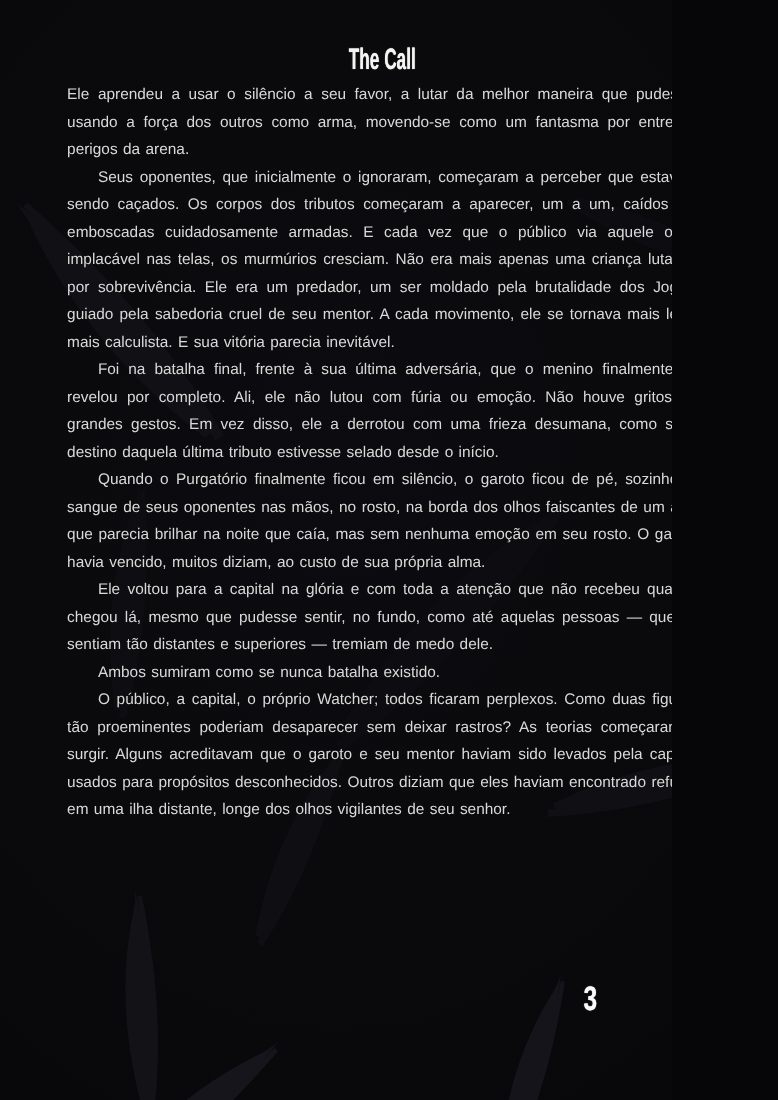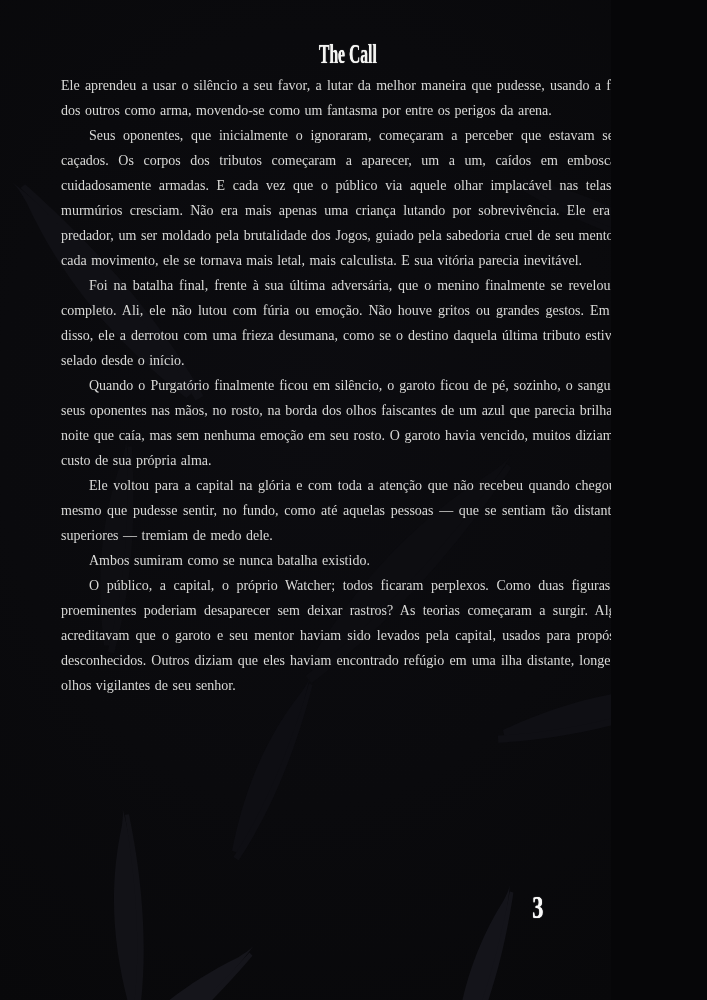"The Call" .page { font-family: Liberation Serif, serif -> Liberation Sans, sans-serif }
